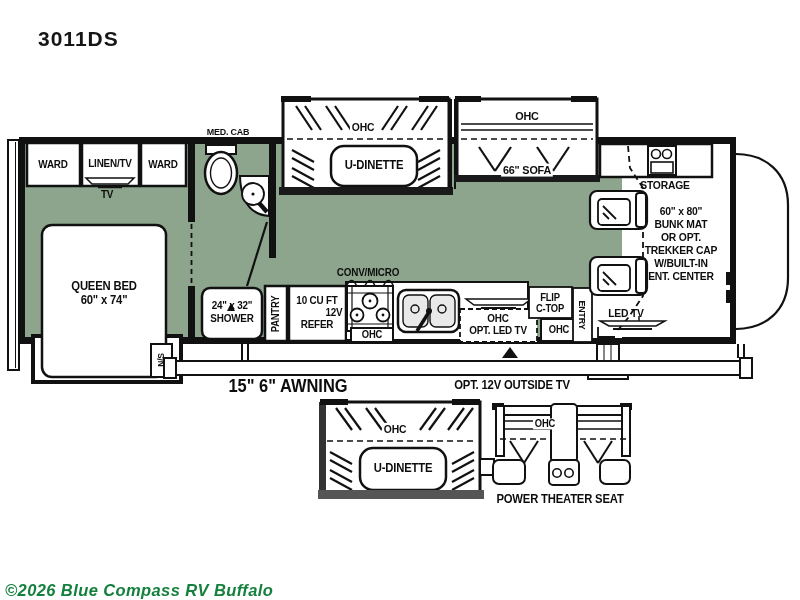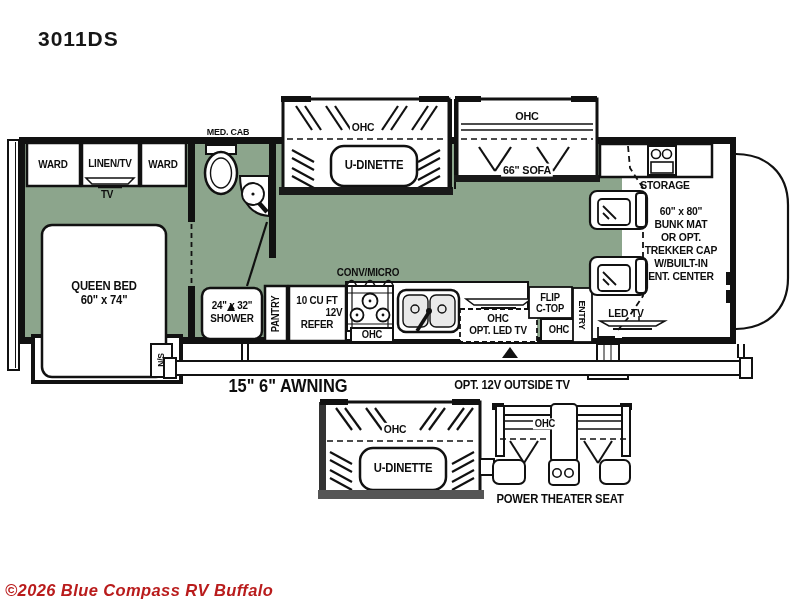"©2026 Blue Compass RV Buffalo" #watermark { color: #b91c1c -> #15803d }
